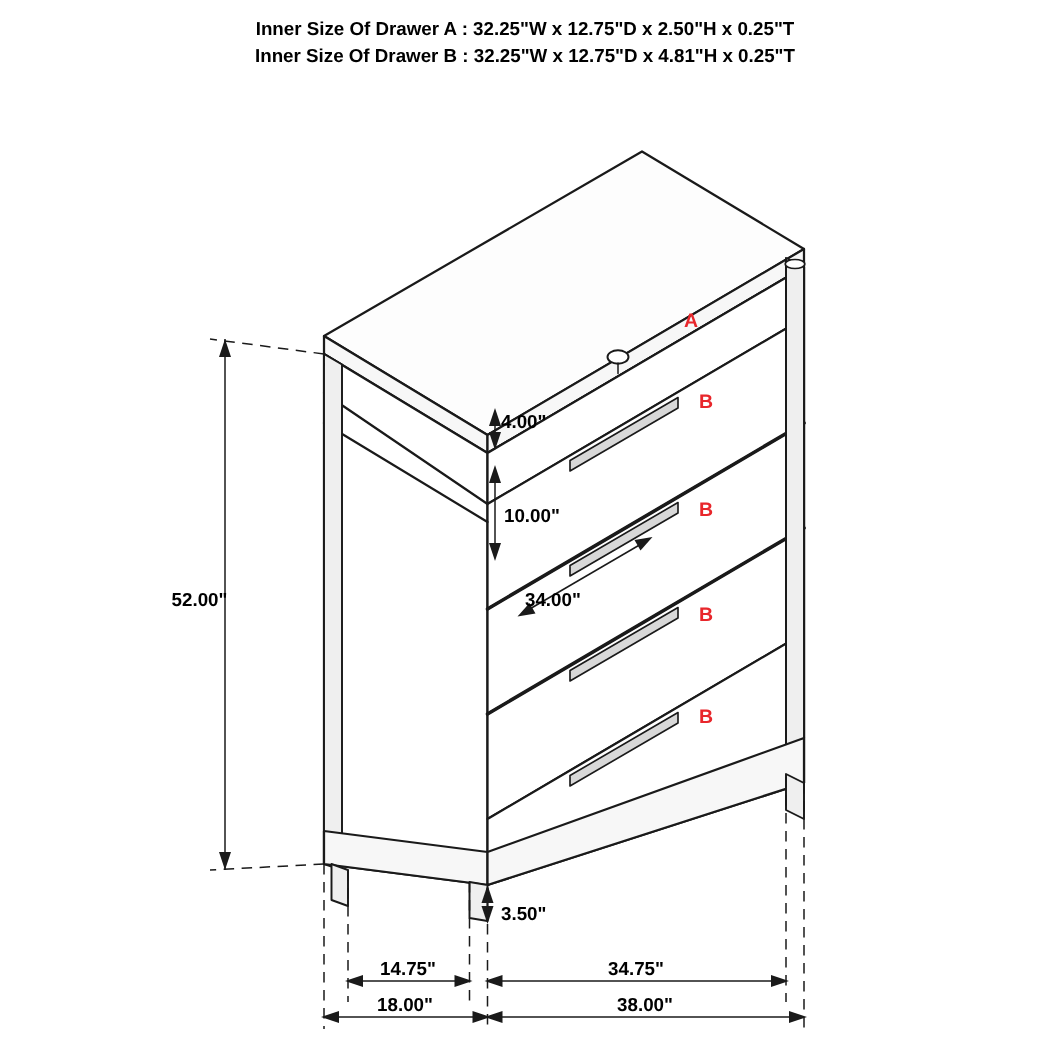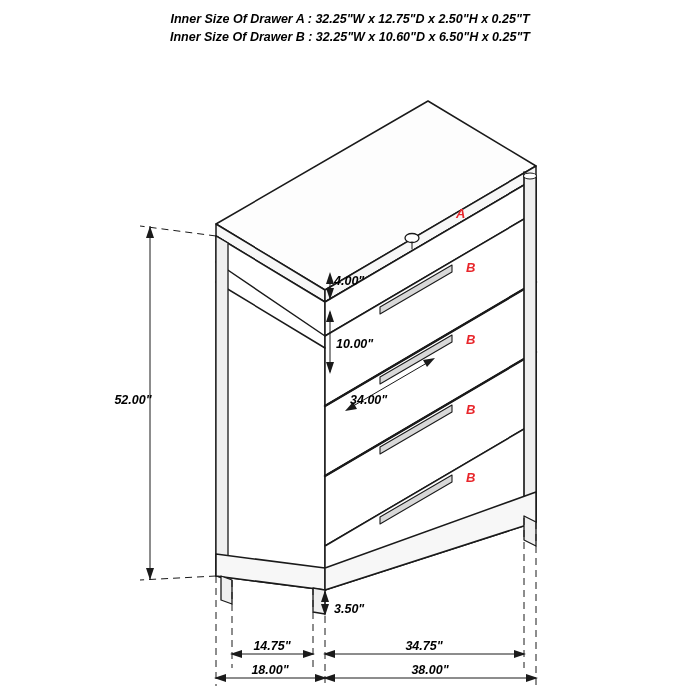"Inner Size Of Drawer A" #root { font-style: italic -> none }
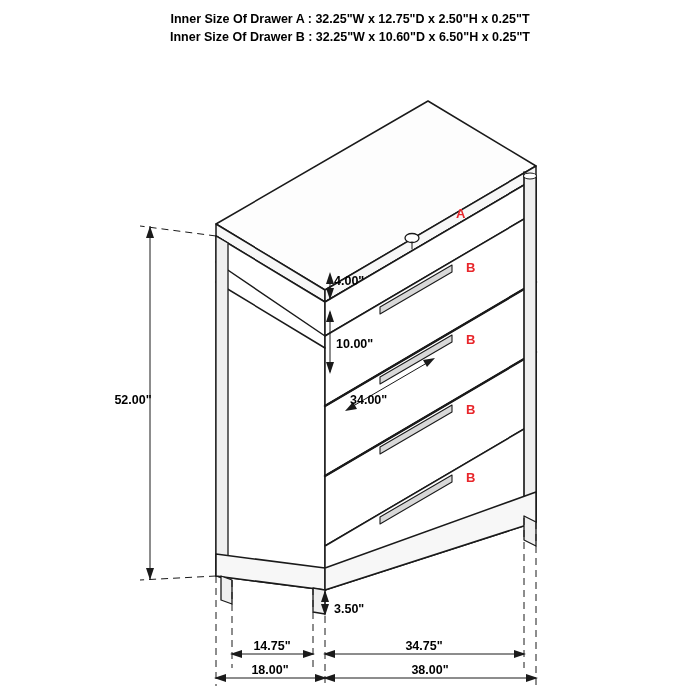"Inner Size Of Drawer B" div.line { text: 10.60"D x 6.50 -> 12.75"D x 4.81 }
